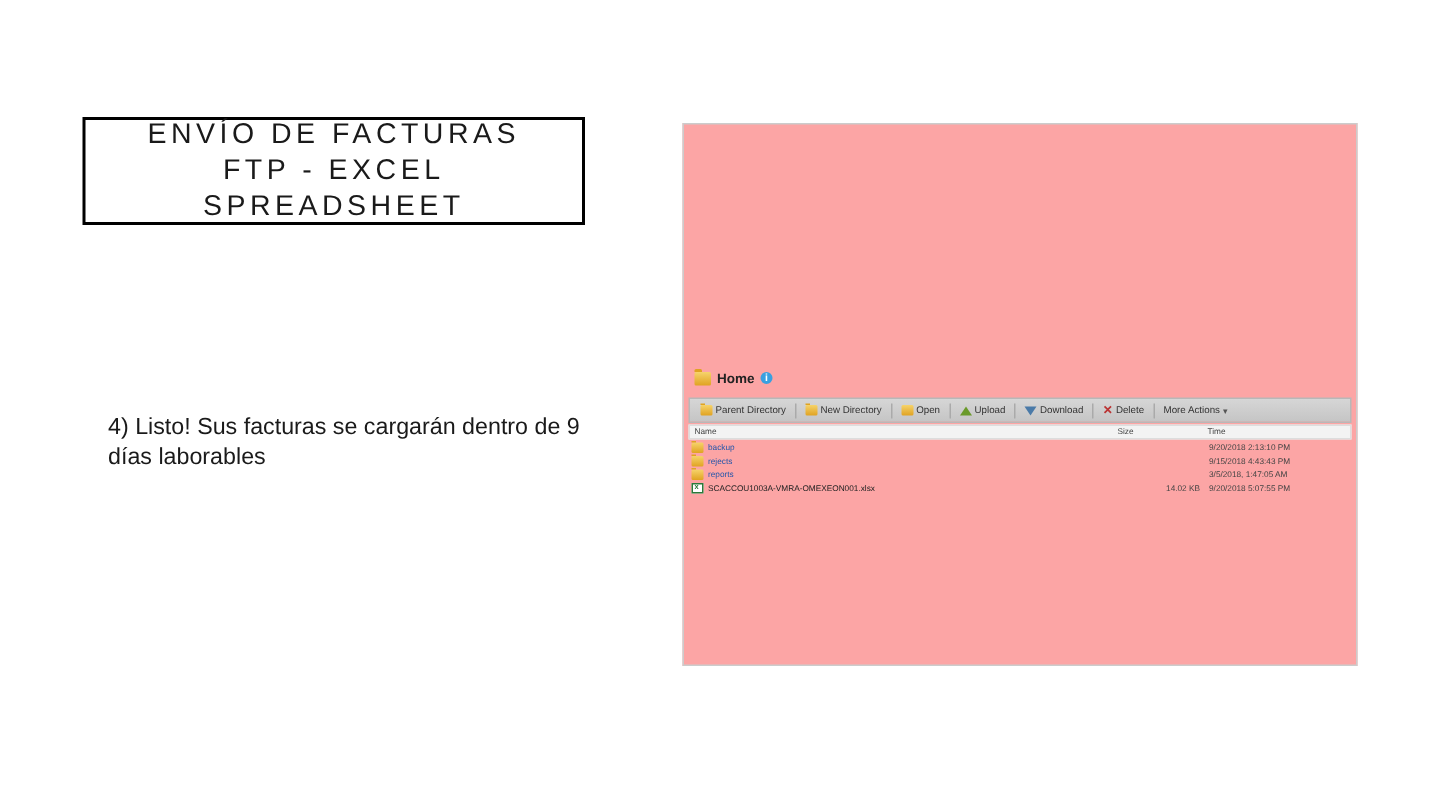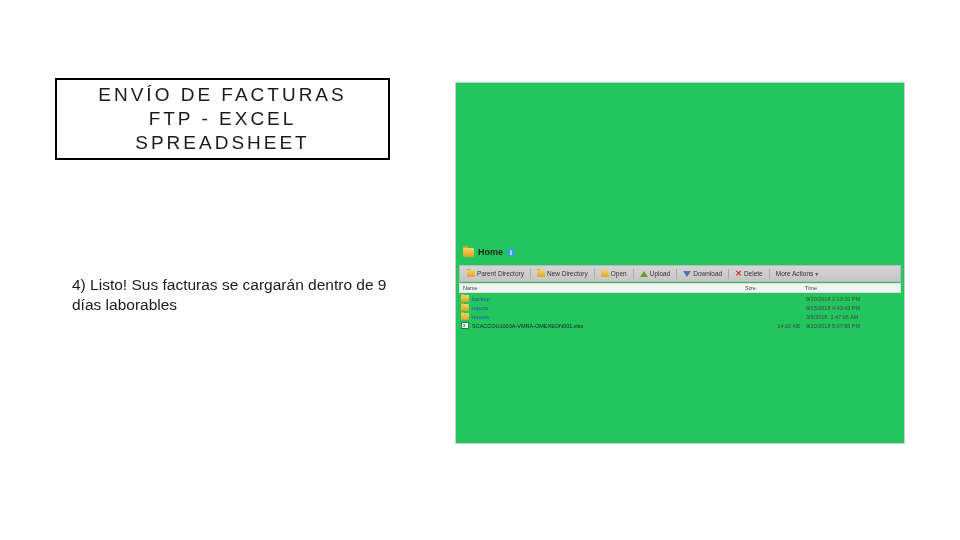"ENVÍO DE FACTURAS FTP -" .title-box { height: 82px -> 72px }
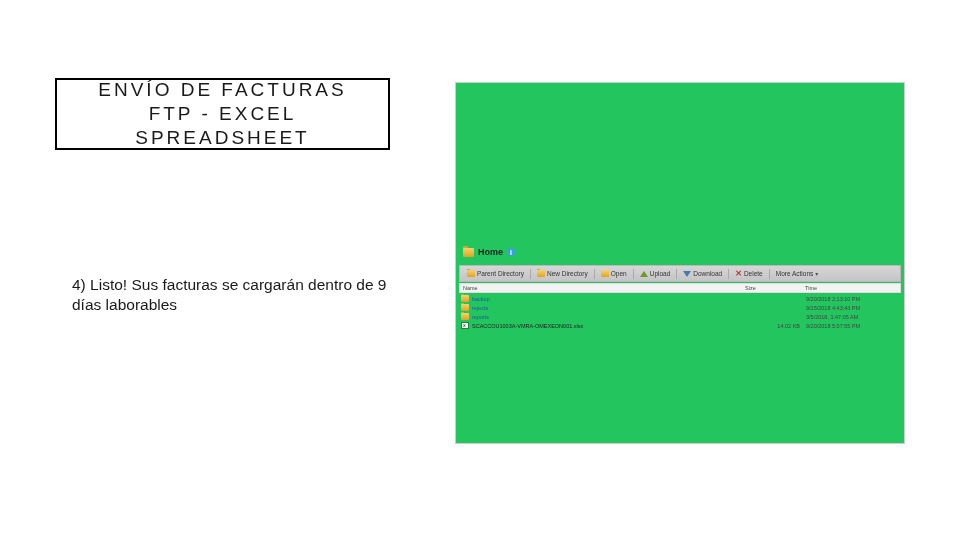"Home" .screenshot-frame { background: #22c55e -> #fca5a5 }
